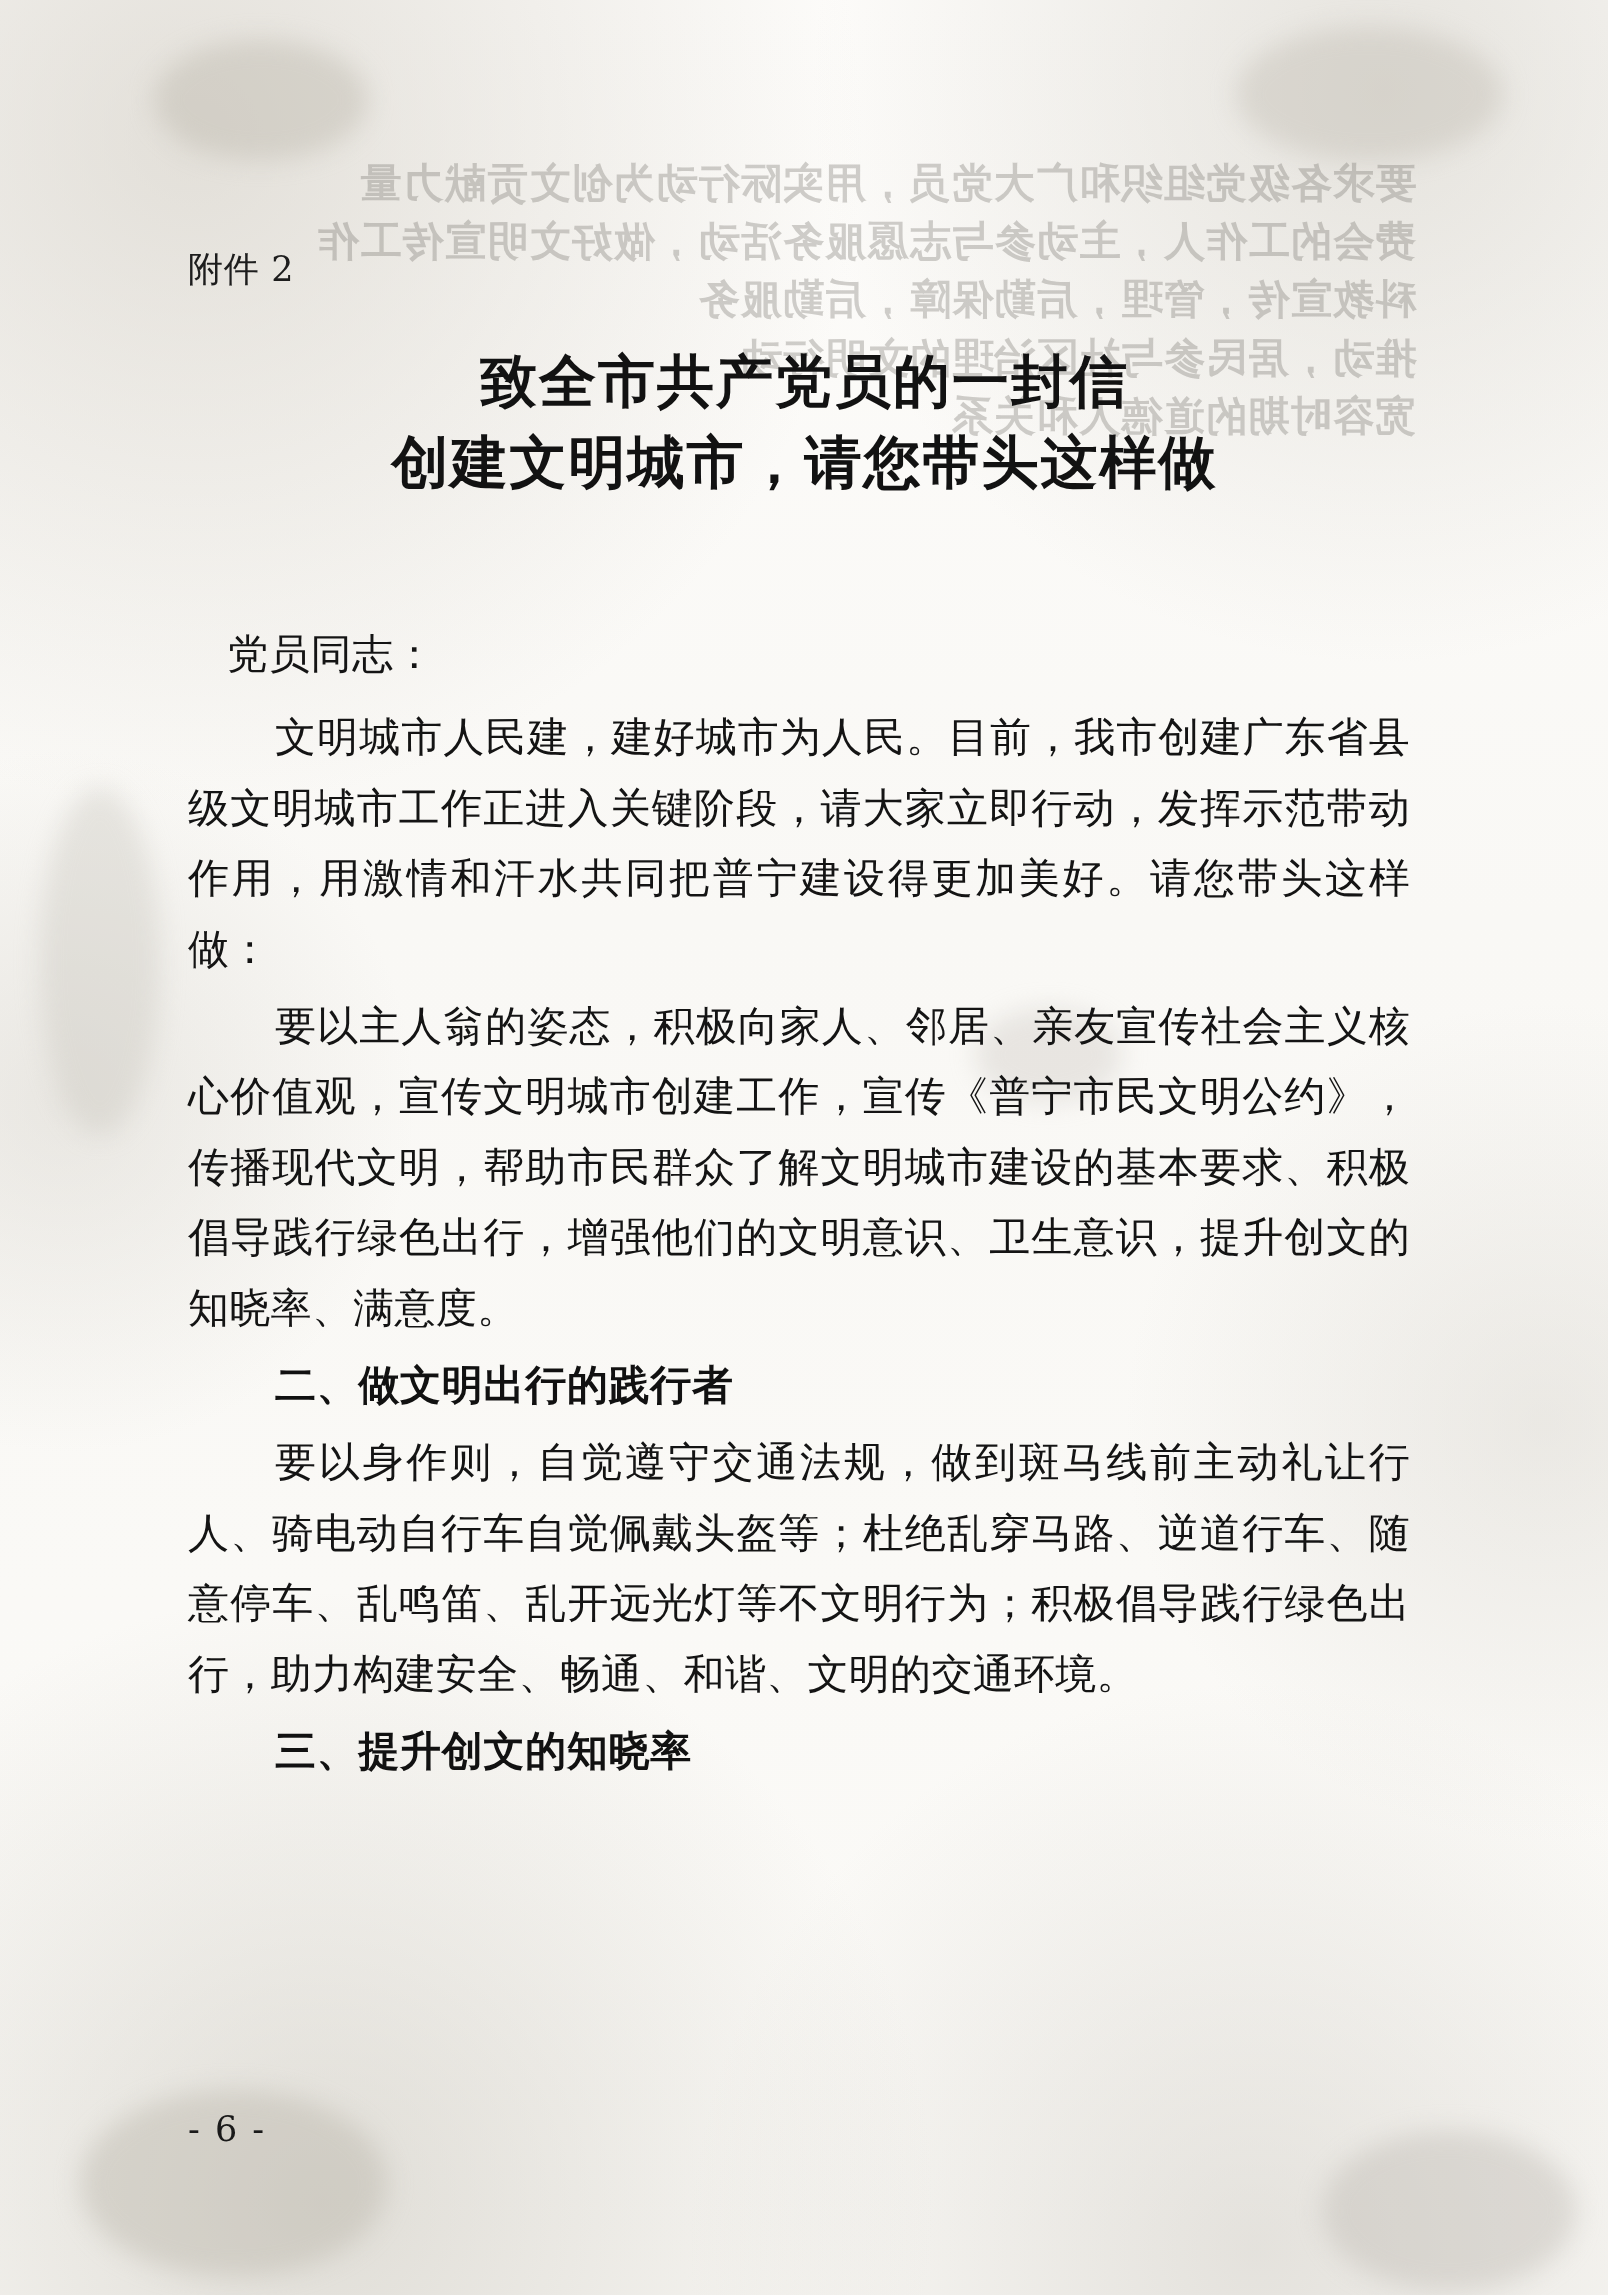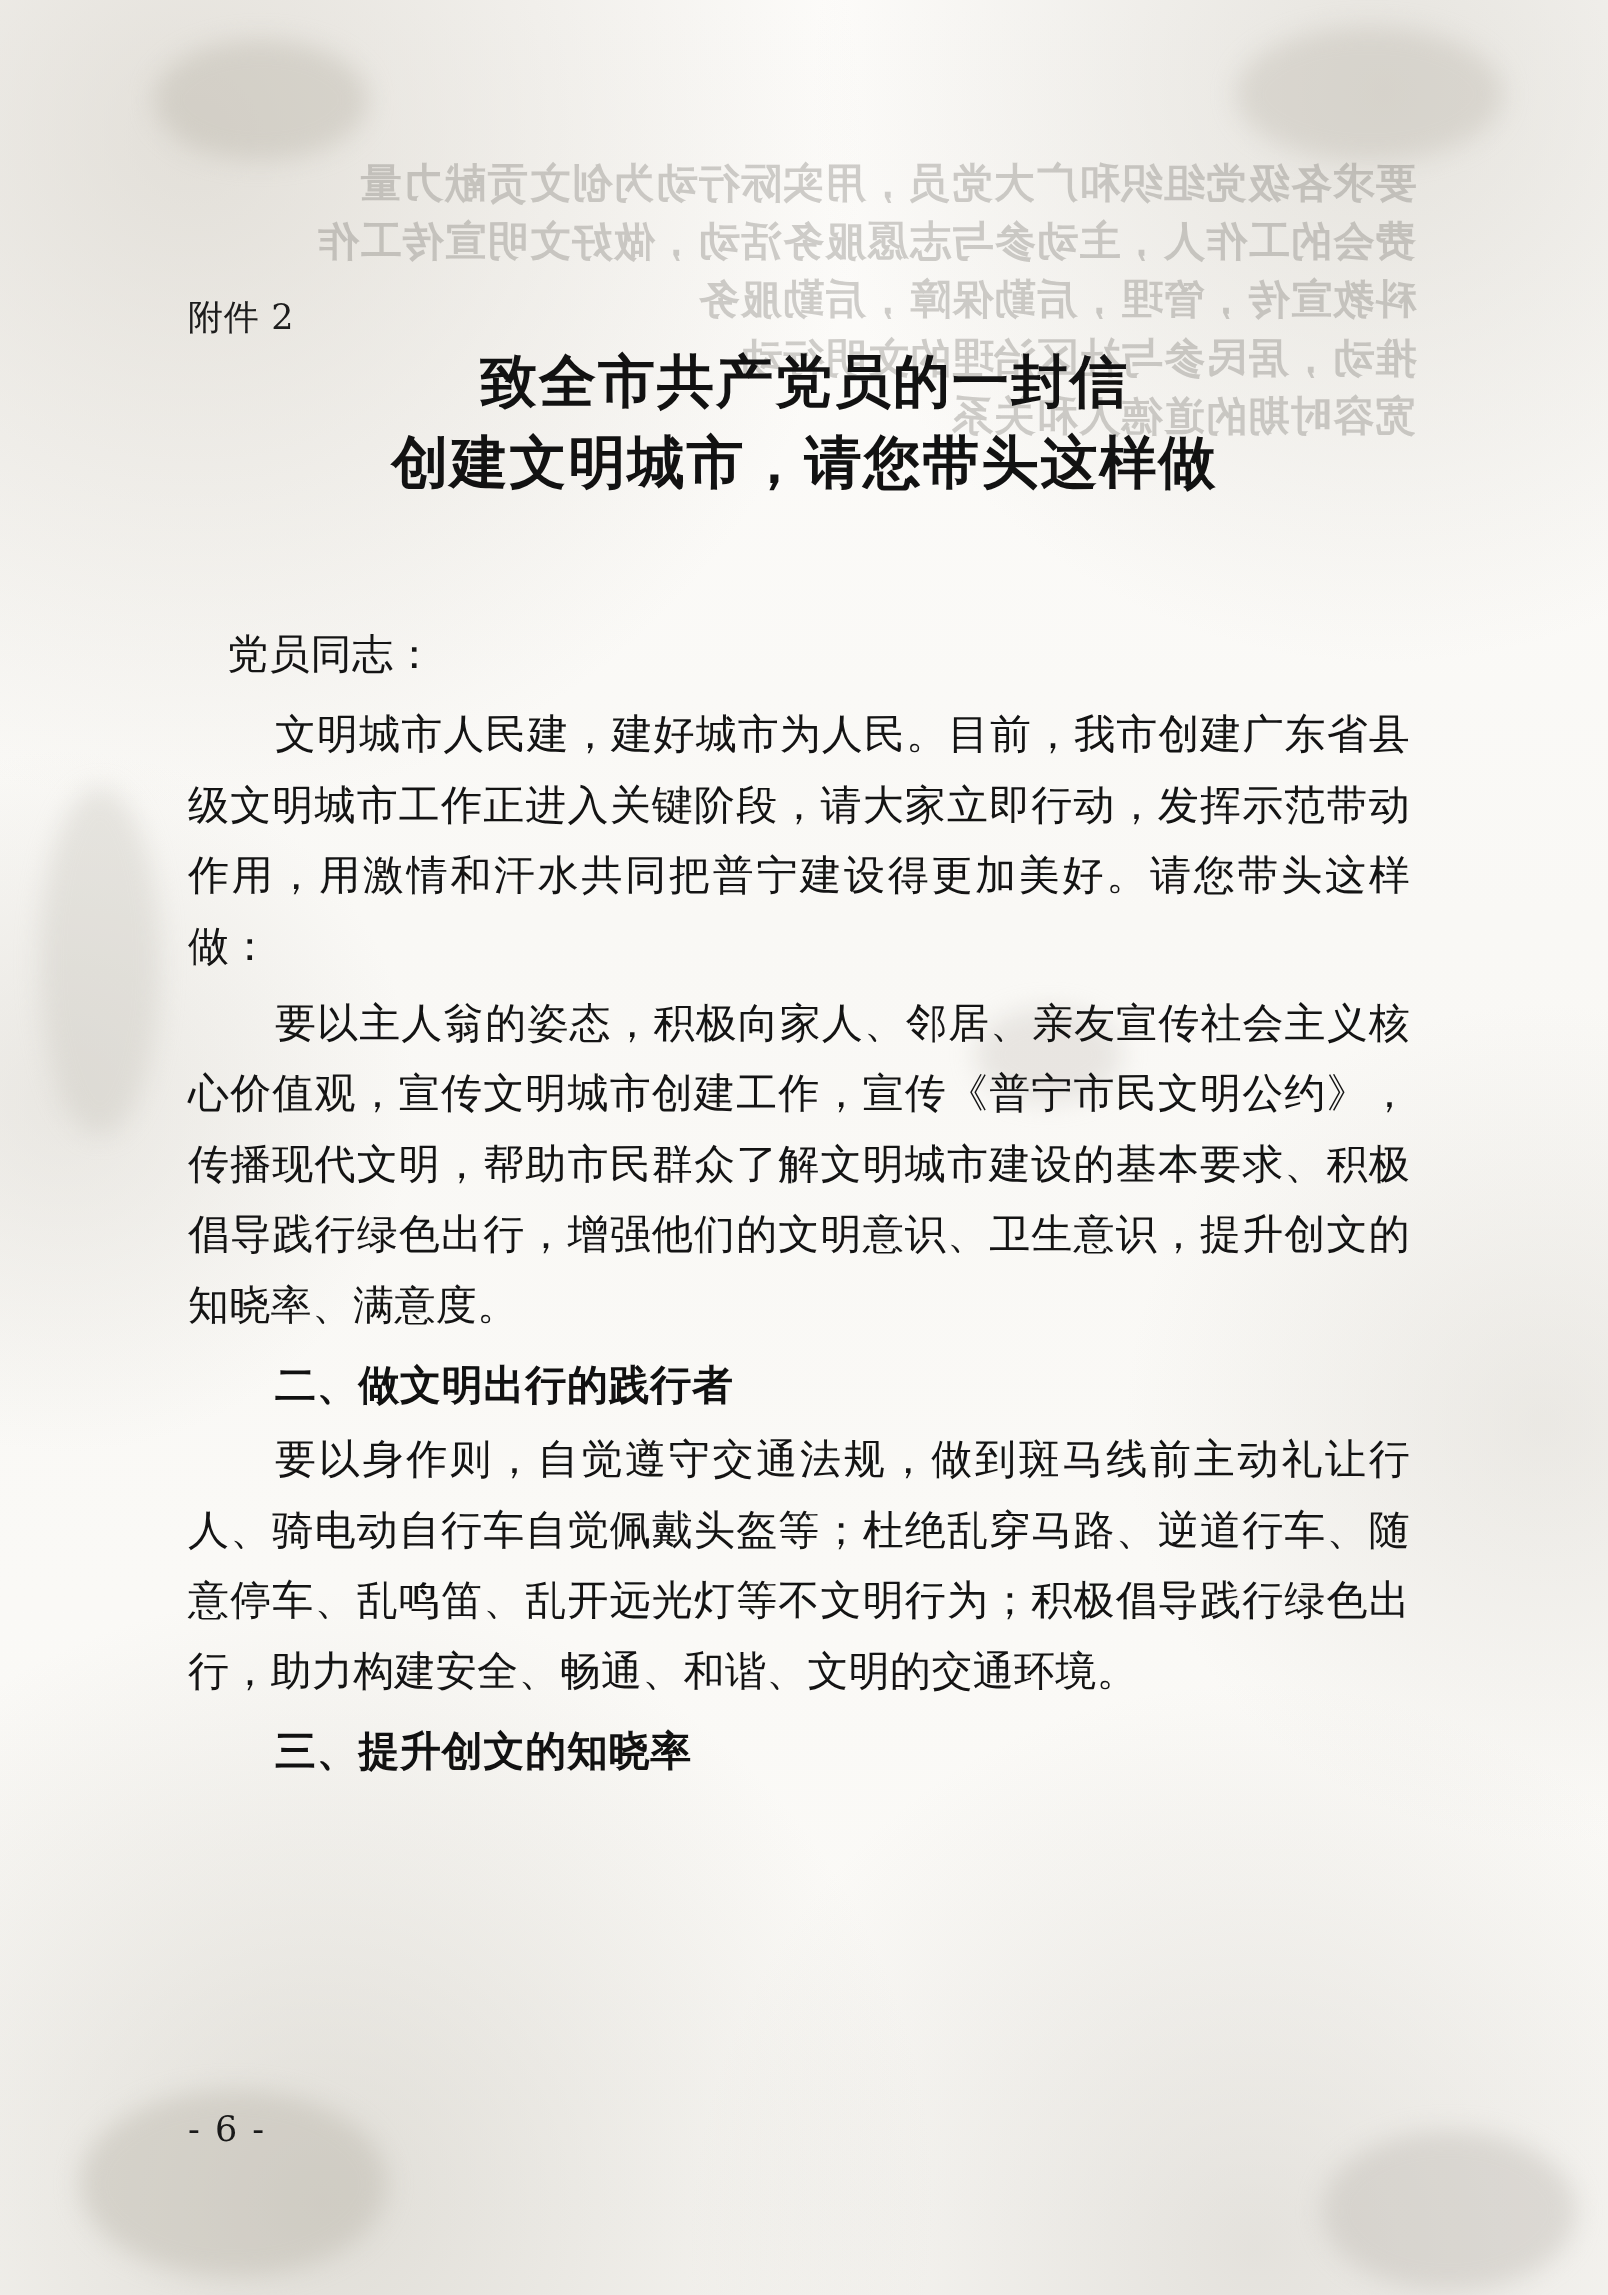"附件 2" .attachment-label { margin-top: 48px -> none }
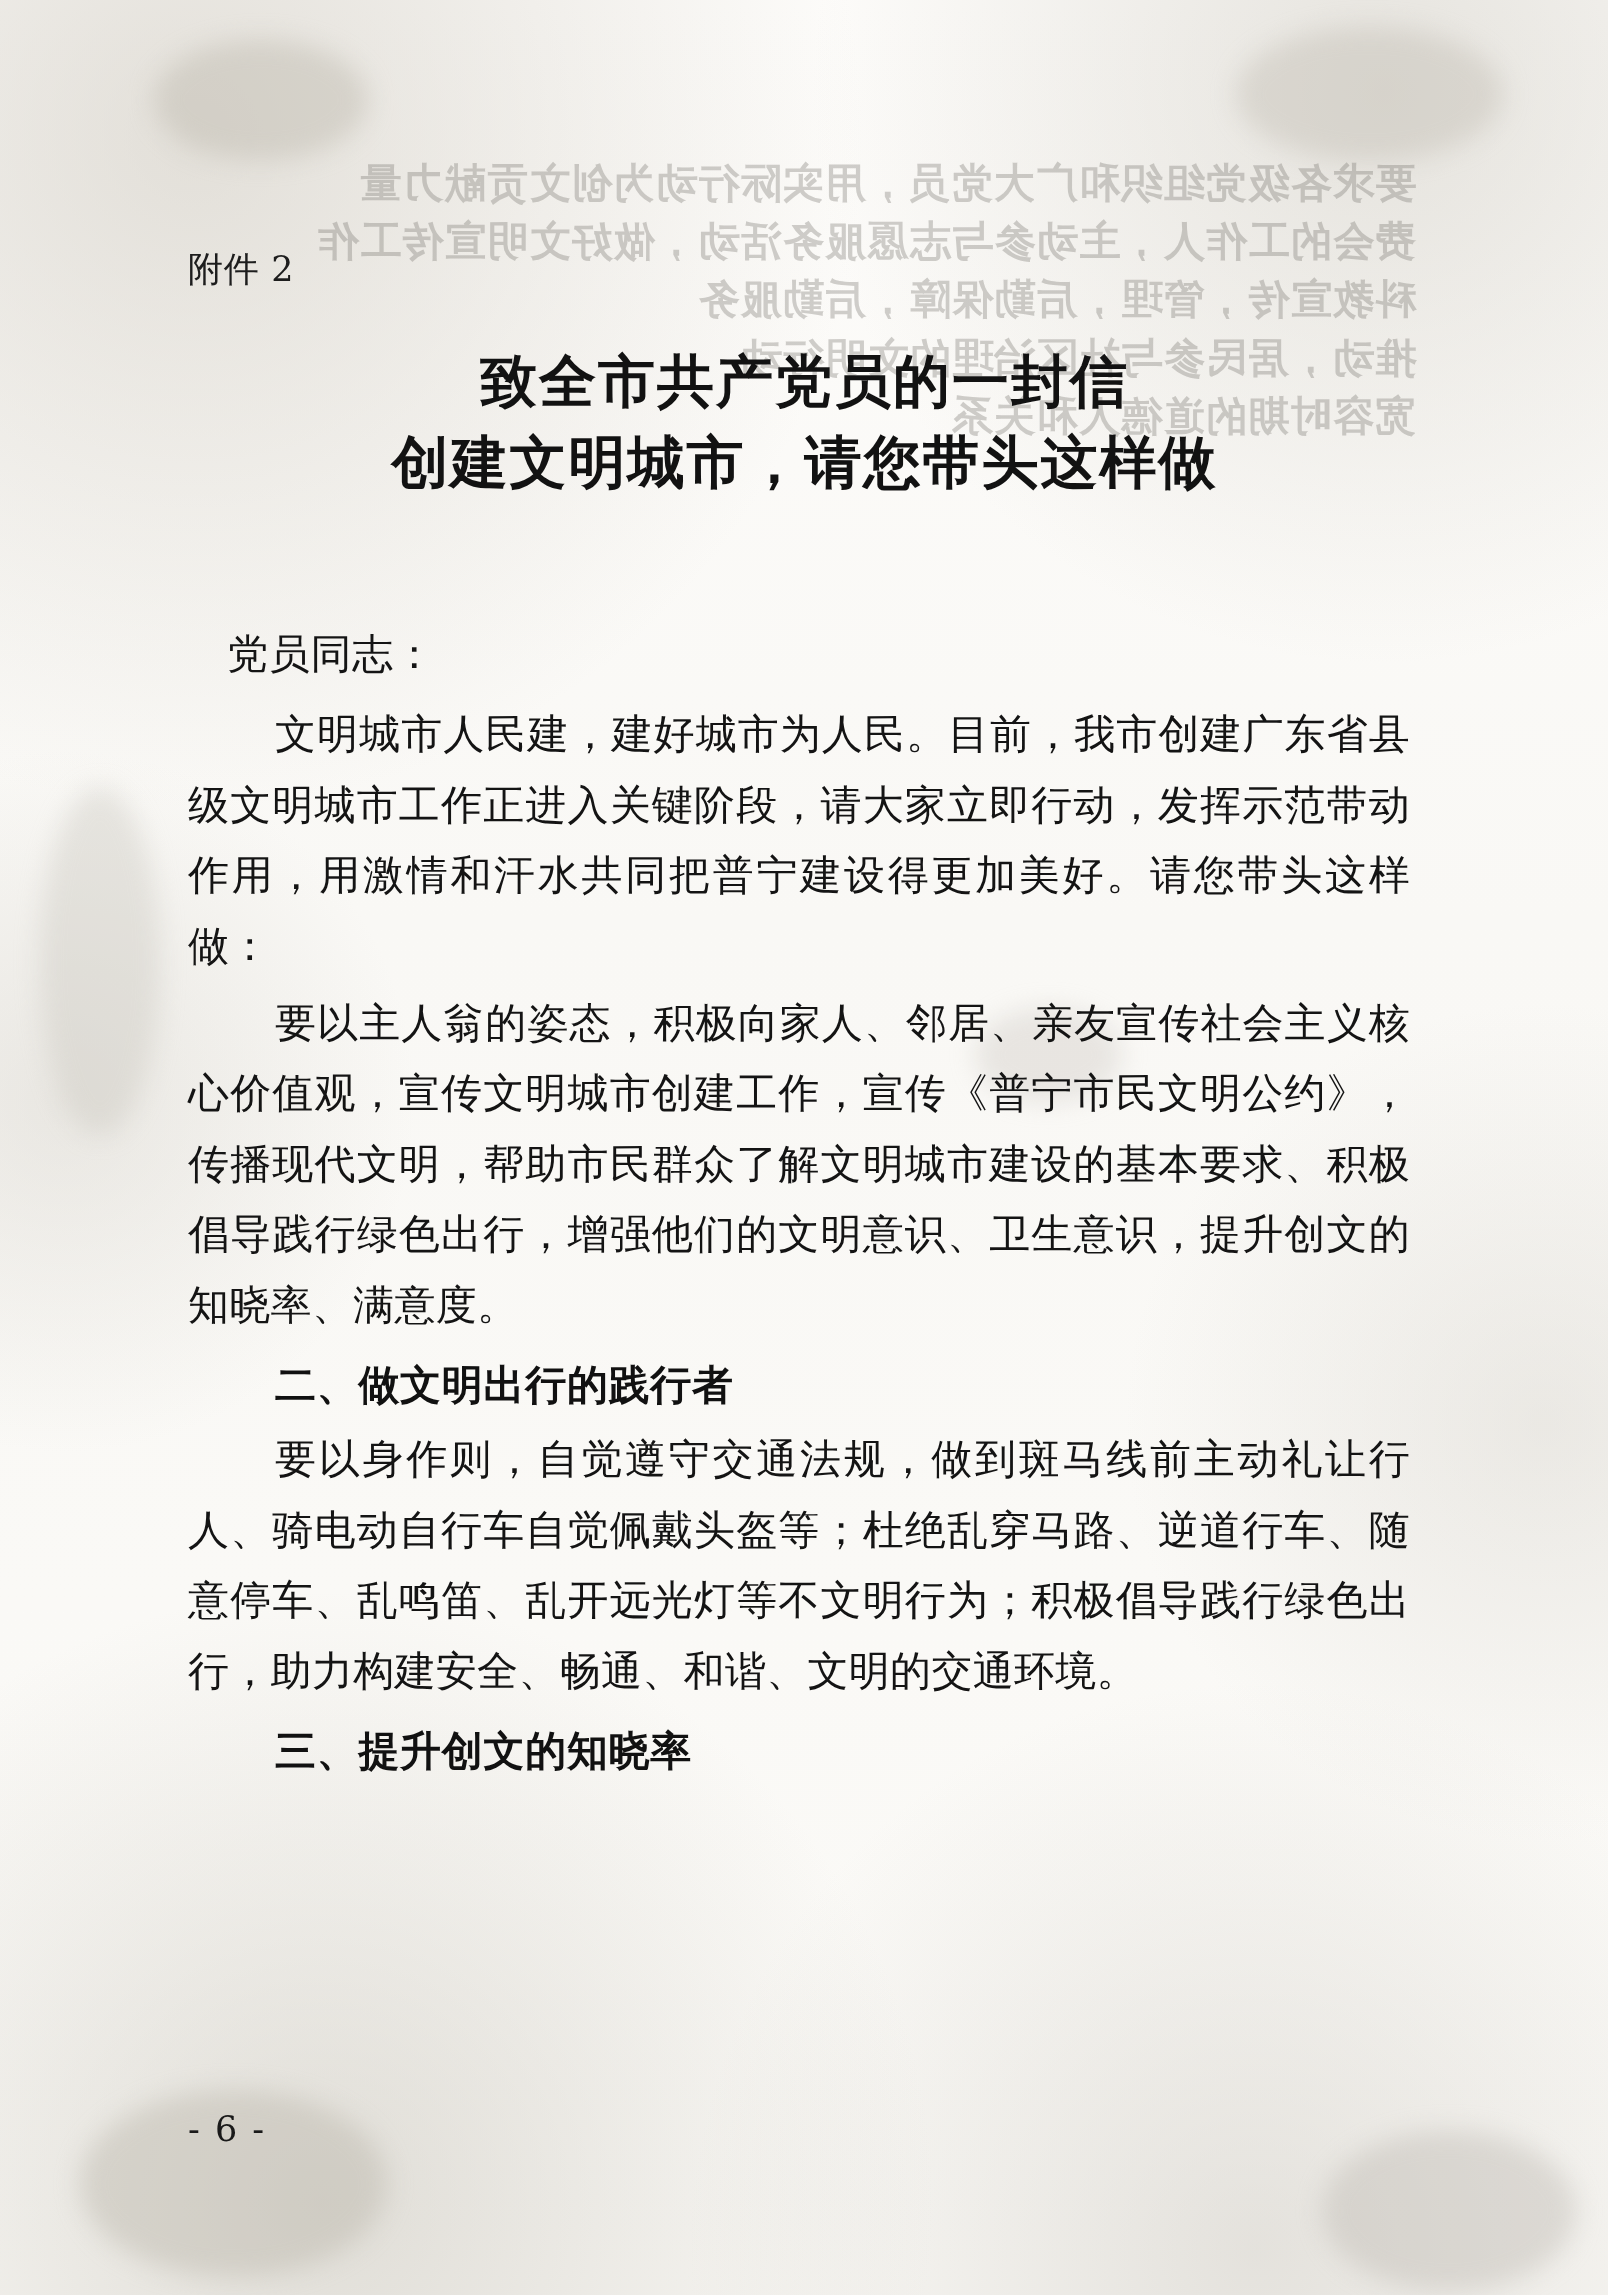"文明城市人民建，建好城市为人民。目前，我市创建广东省县级文明城市工作正进入关键阶" .para { font-family: Liberation Mono, monospace -> Liberation Sans, sans-serif }
